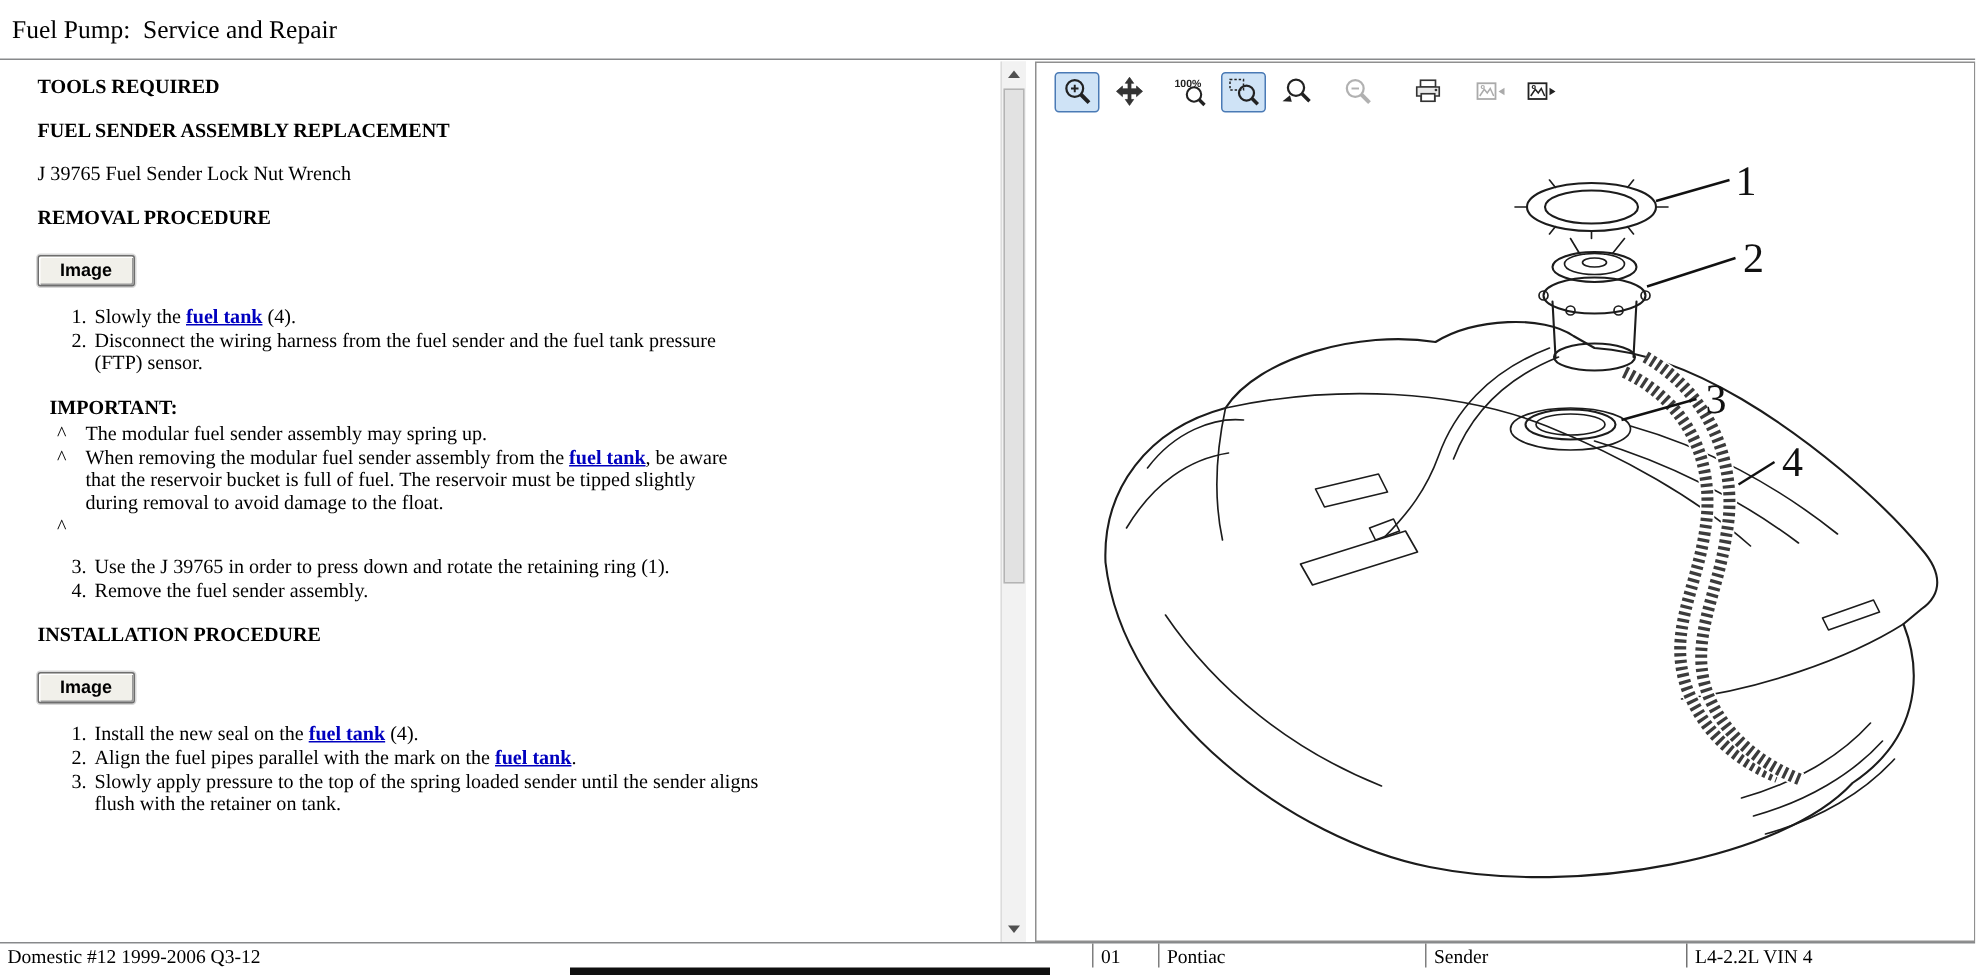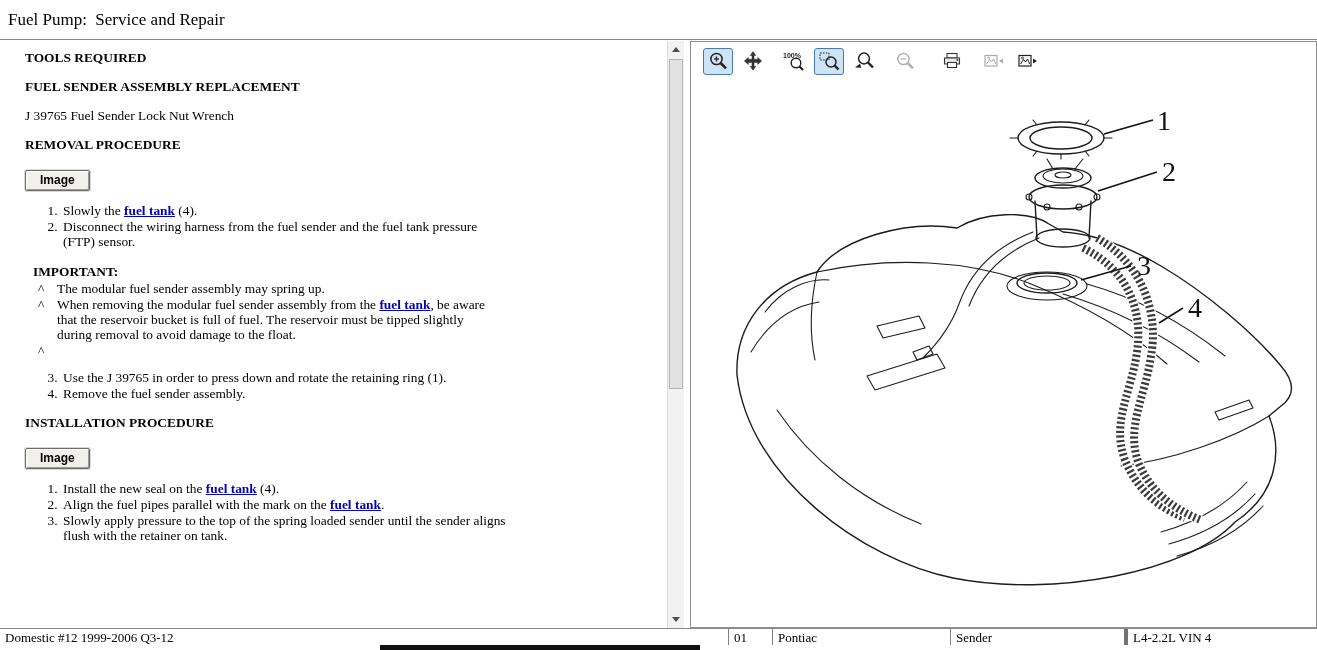"L4-2.2L VIN 4" .c4 { border-left: 4px solid #737373 -> 1px solid #737373 }
